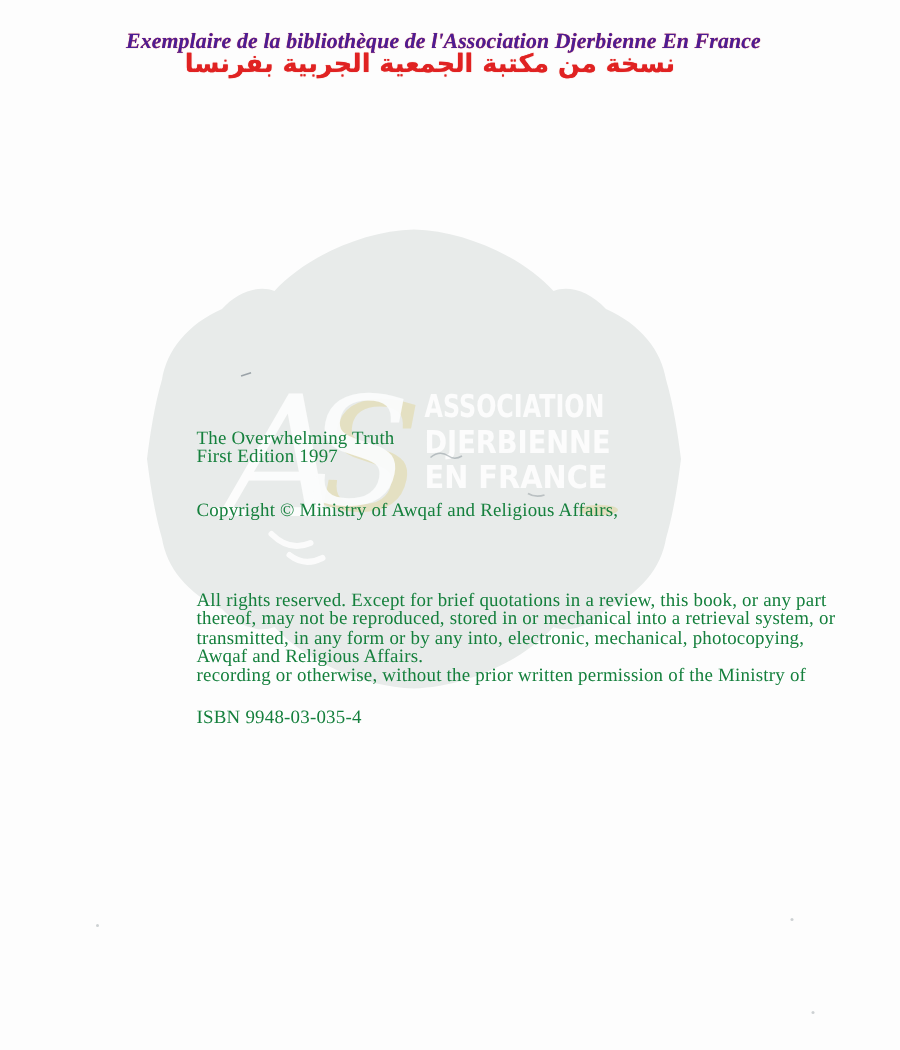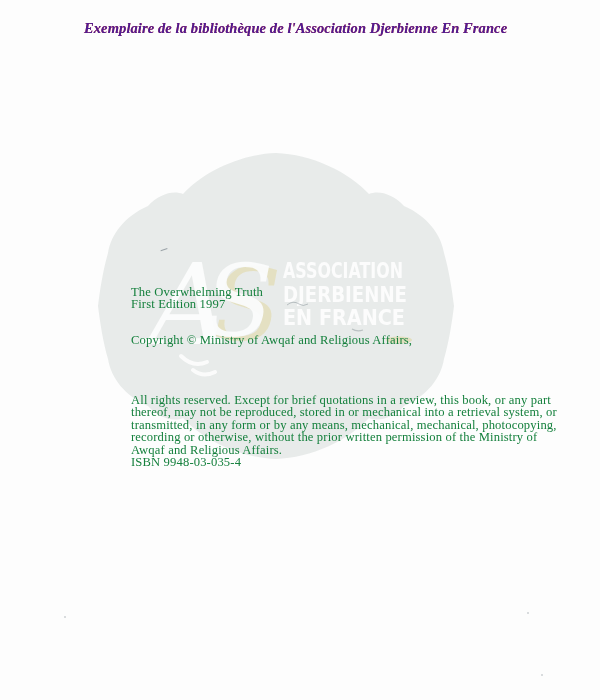"نسخة من مكتبة الجمعية الجربية" div.stamp-ar { html: none -> <div>نسخة من مكتبة الجمعية الجربية بفرنسا</div> }
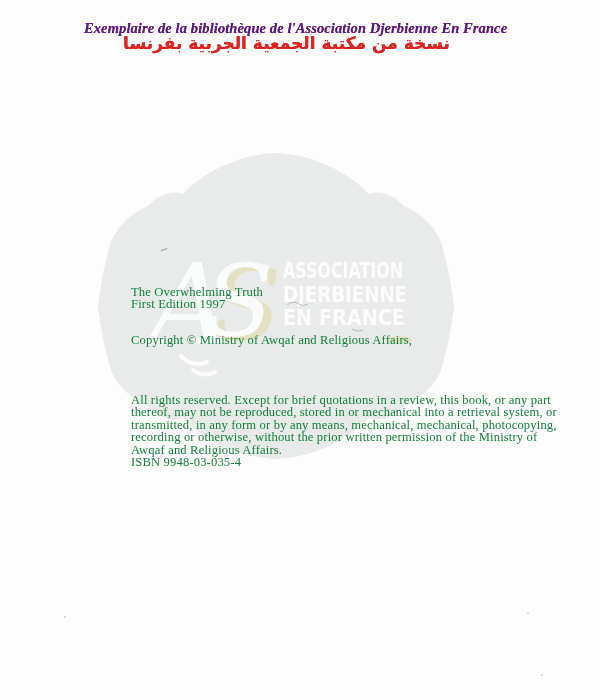"transmitted, in any form or" div { text: means, mechanical -> into, electronic }
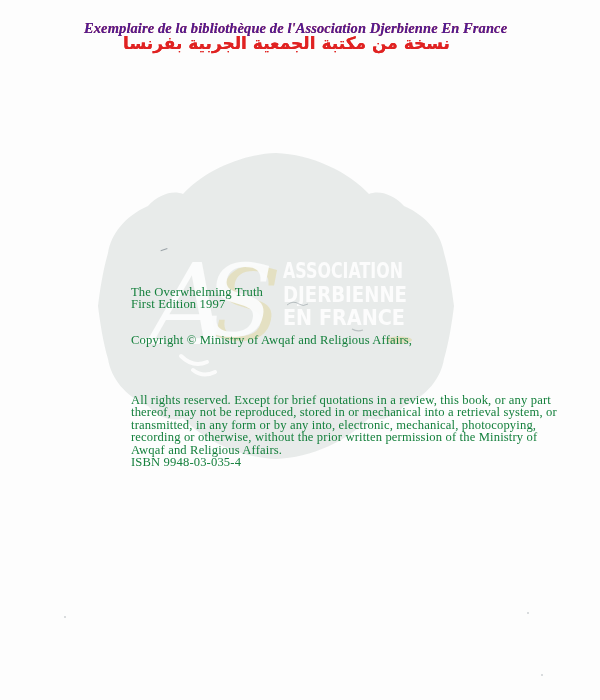"recording or otherwise, without the" div { order: before "Awqaf and Religious Affairs." -> after "Awqaf and Religious Affairs." }
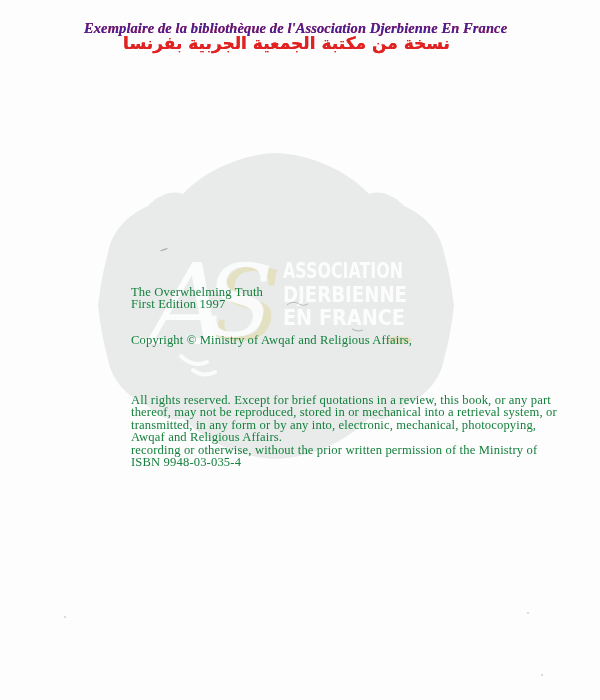"ISBN 9948-03-035-4" .isbn-line { top: 456px -> 472px }
